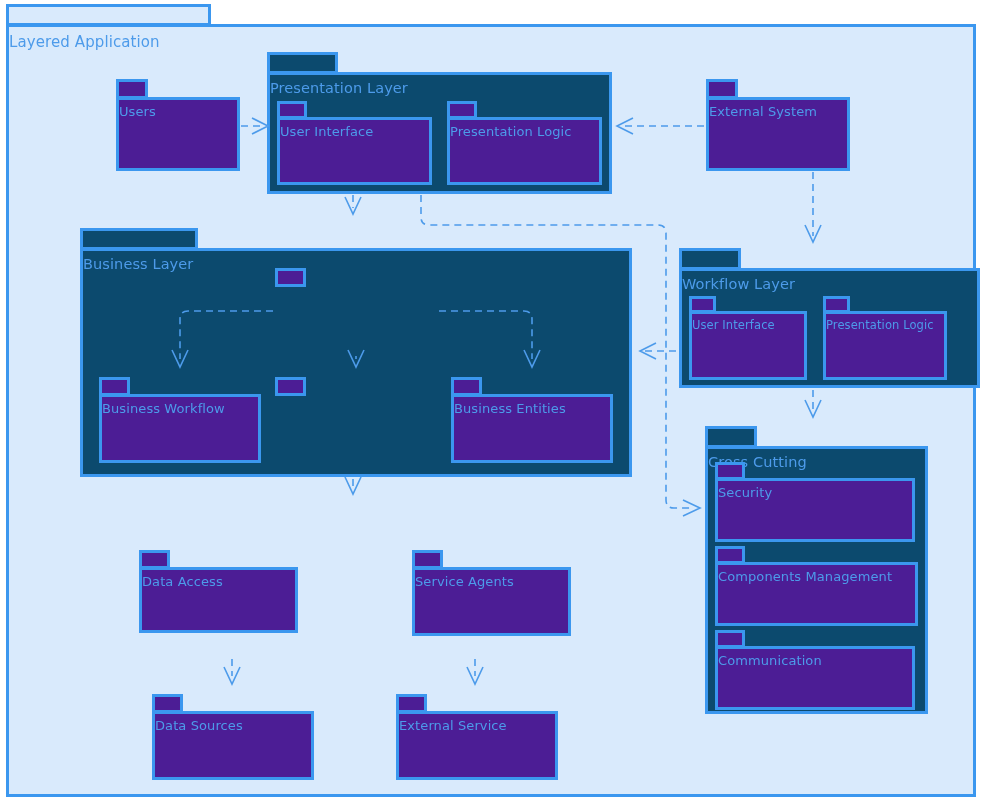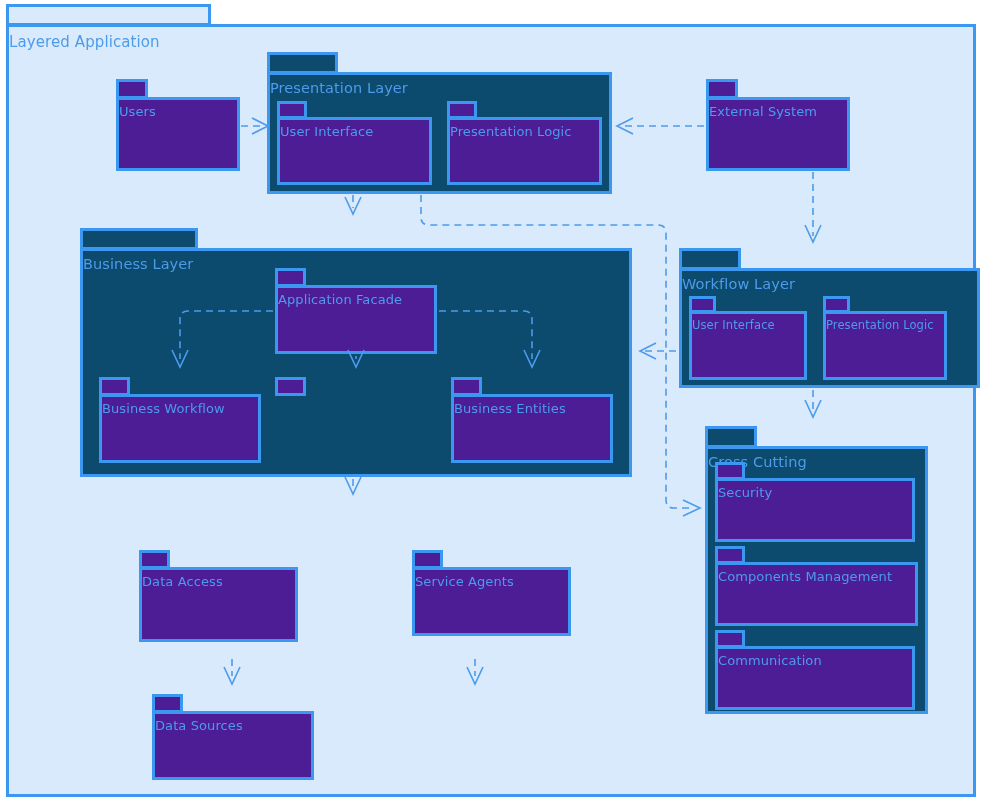"Application Facade" div.body { html: <div> <div>Application Facade</div> </div> -> none }
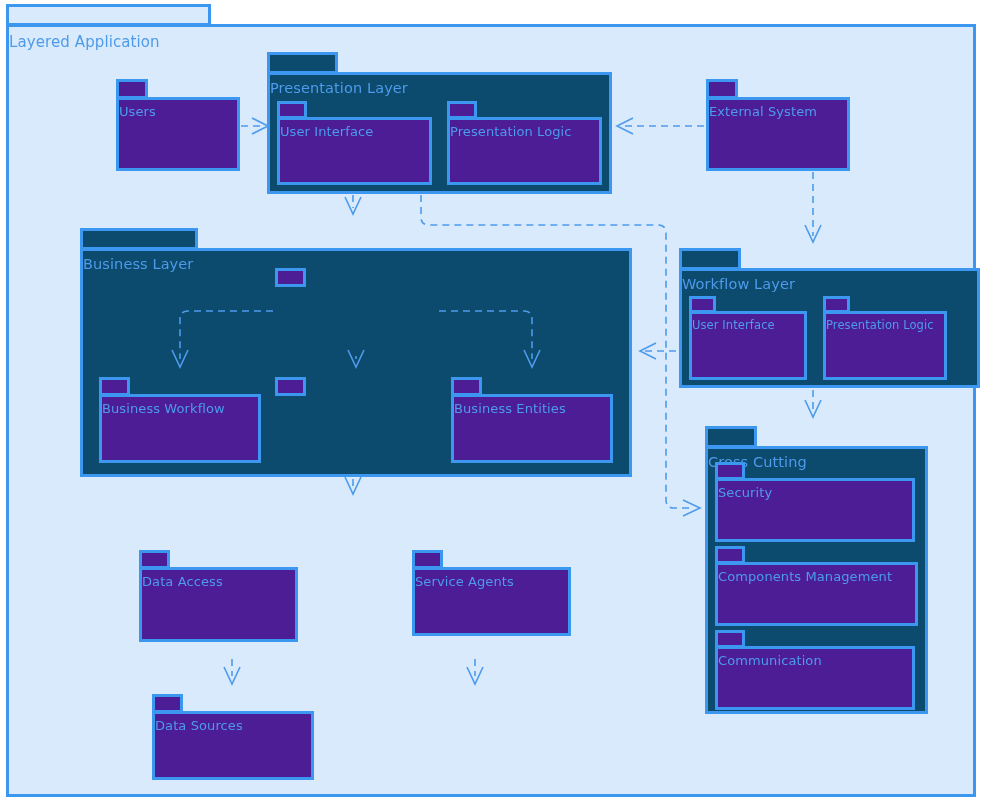"Data Access" div.body { height: 75px -> 66px }
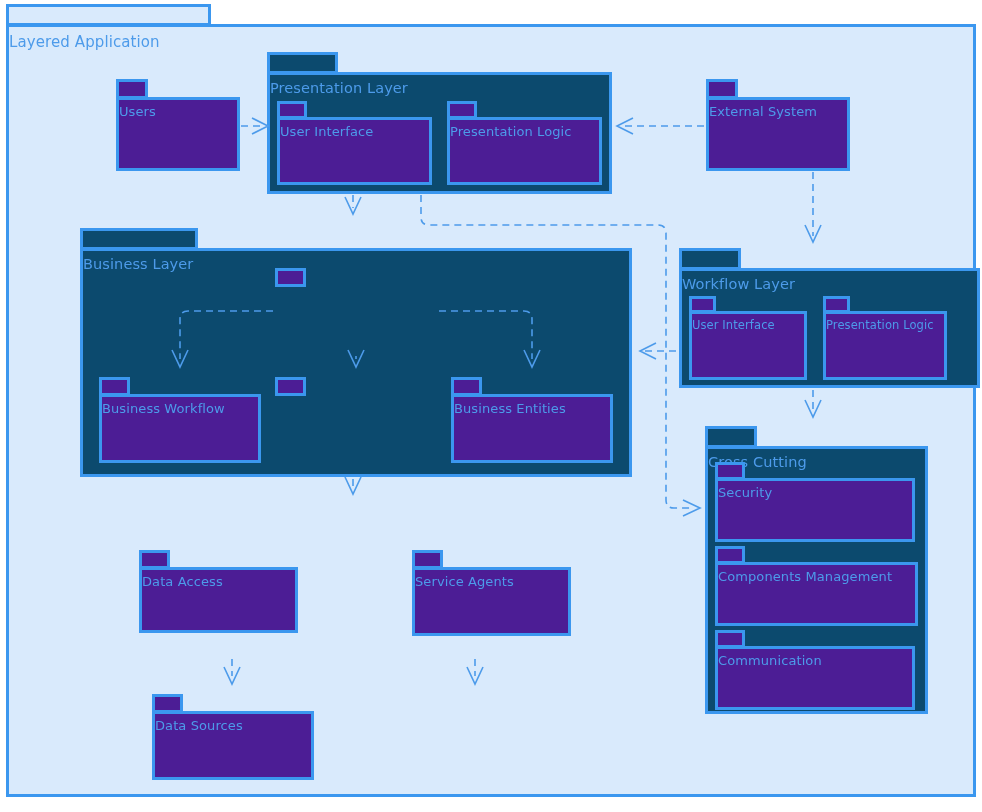"External Service" div.pkg { html: none -> <div> <div></div> <div> <div>External Service</div> </div> </div> }
